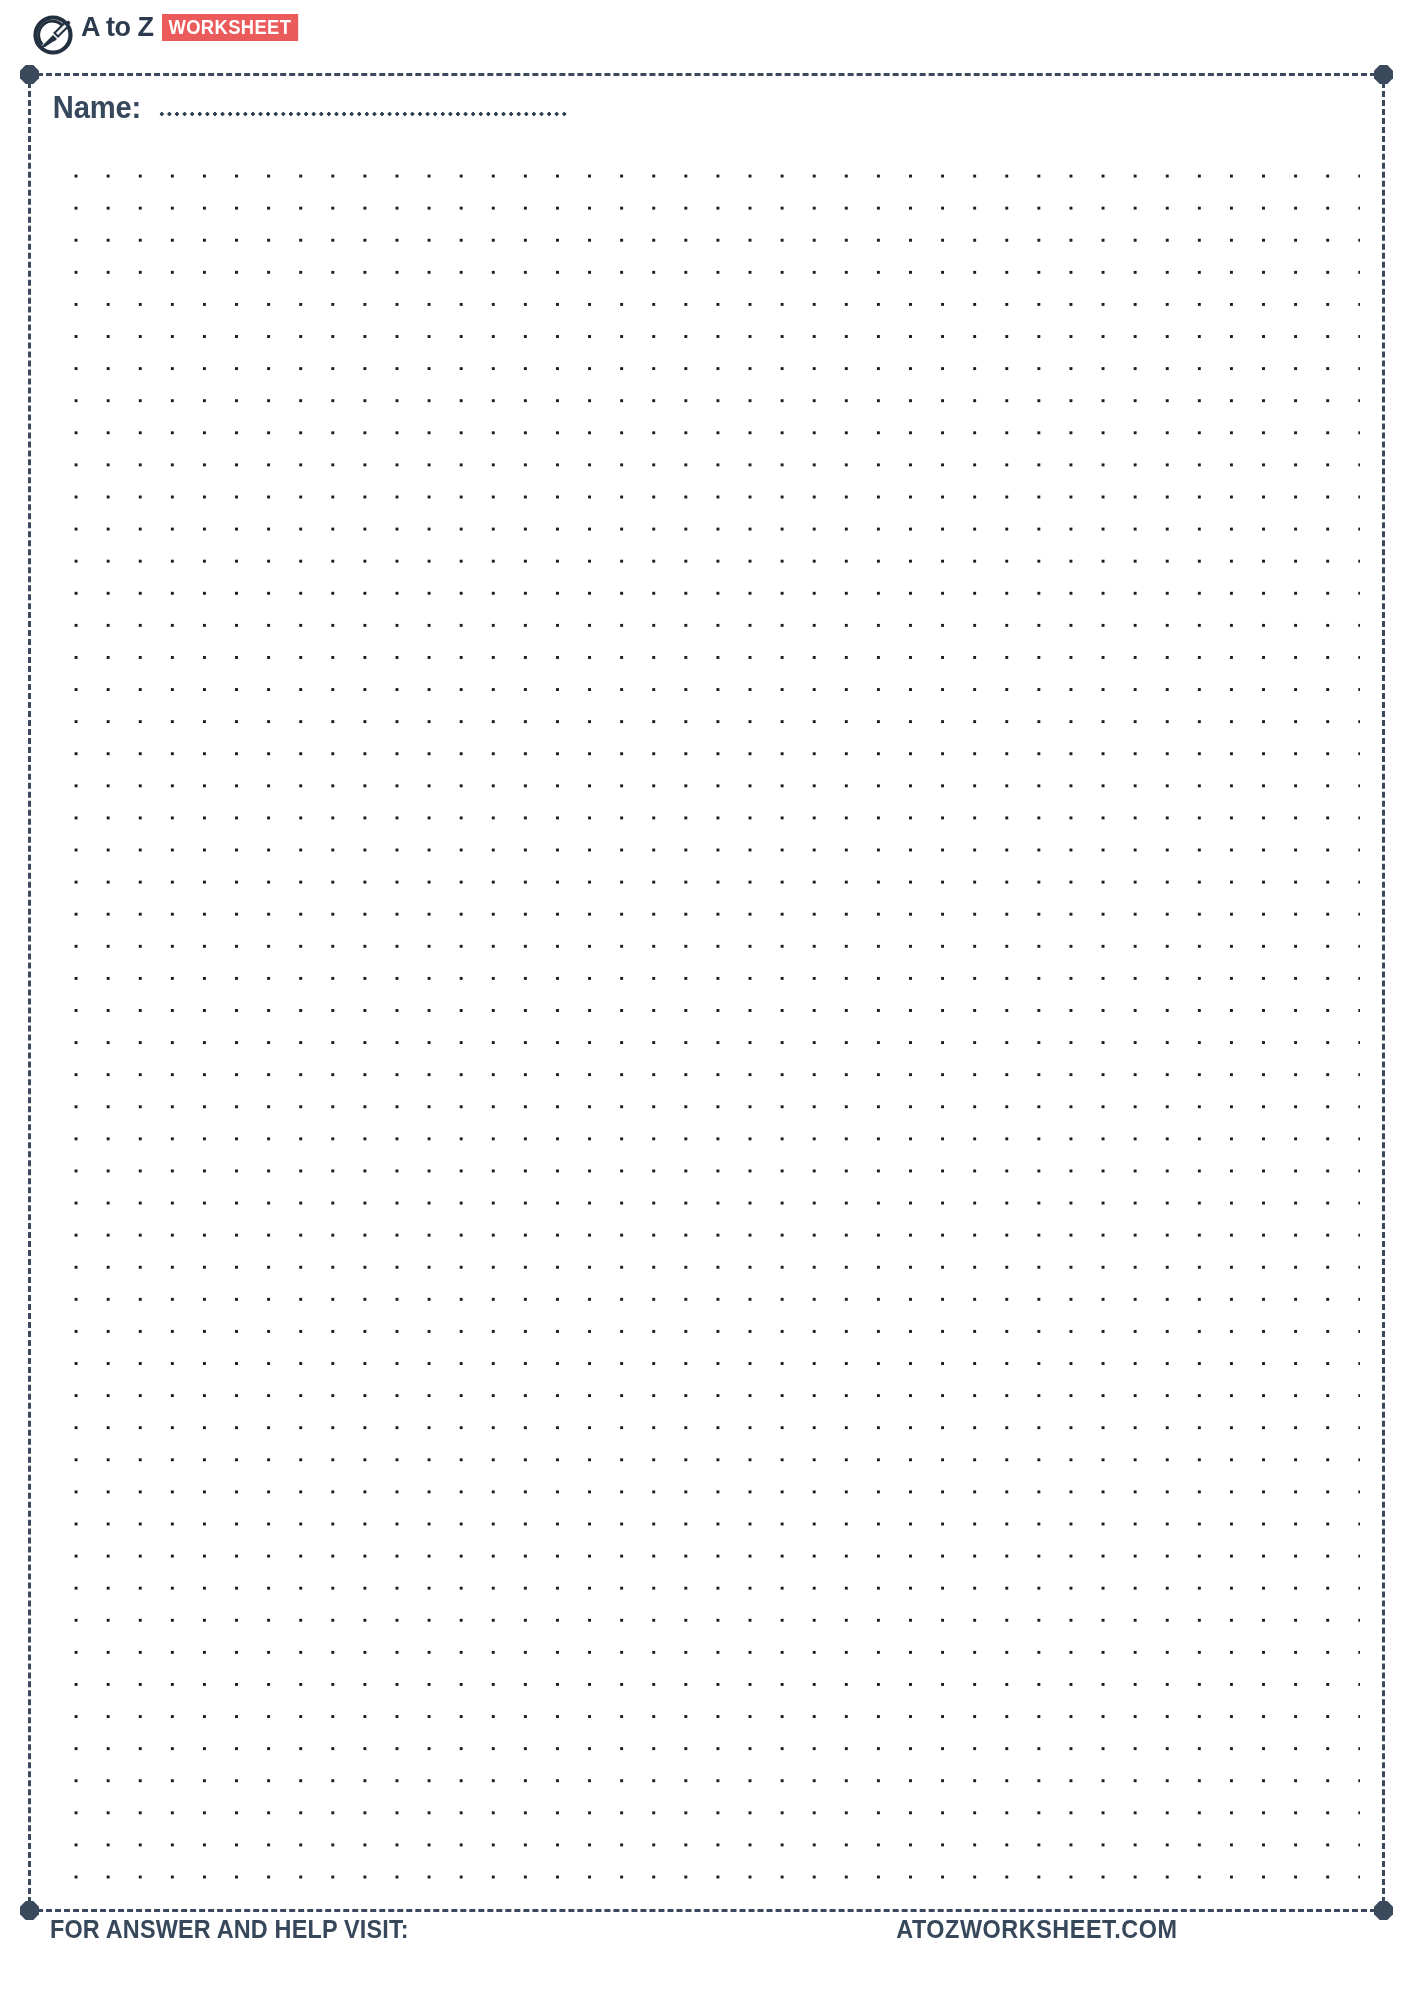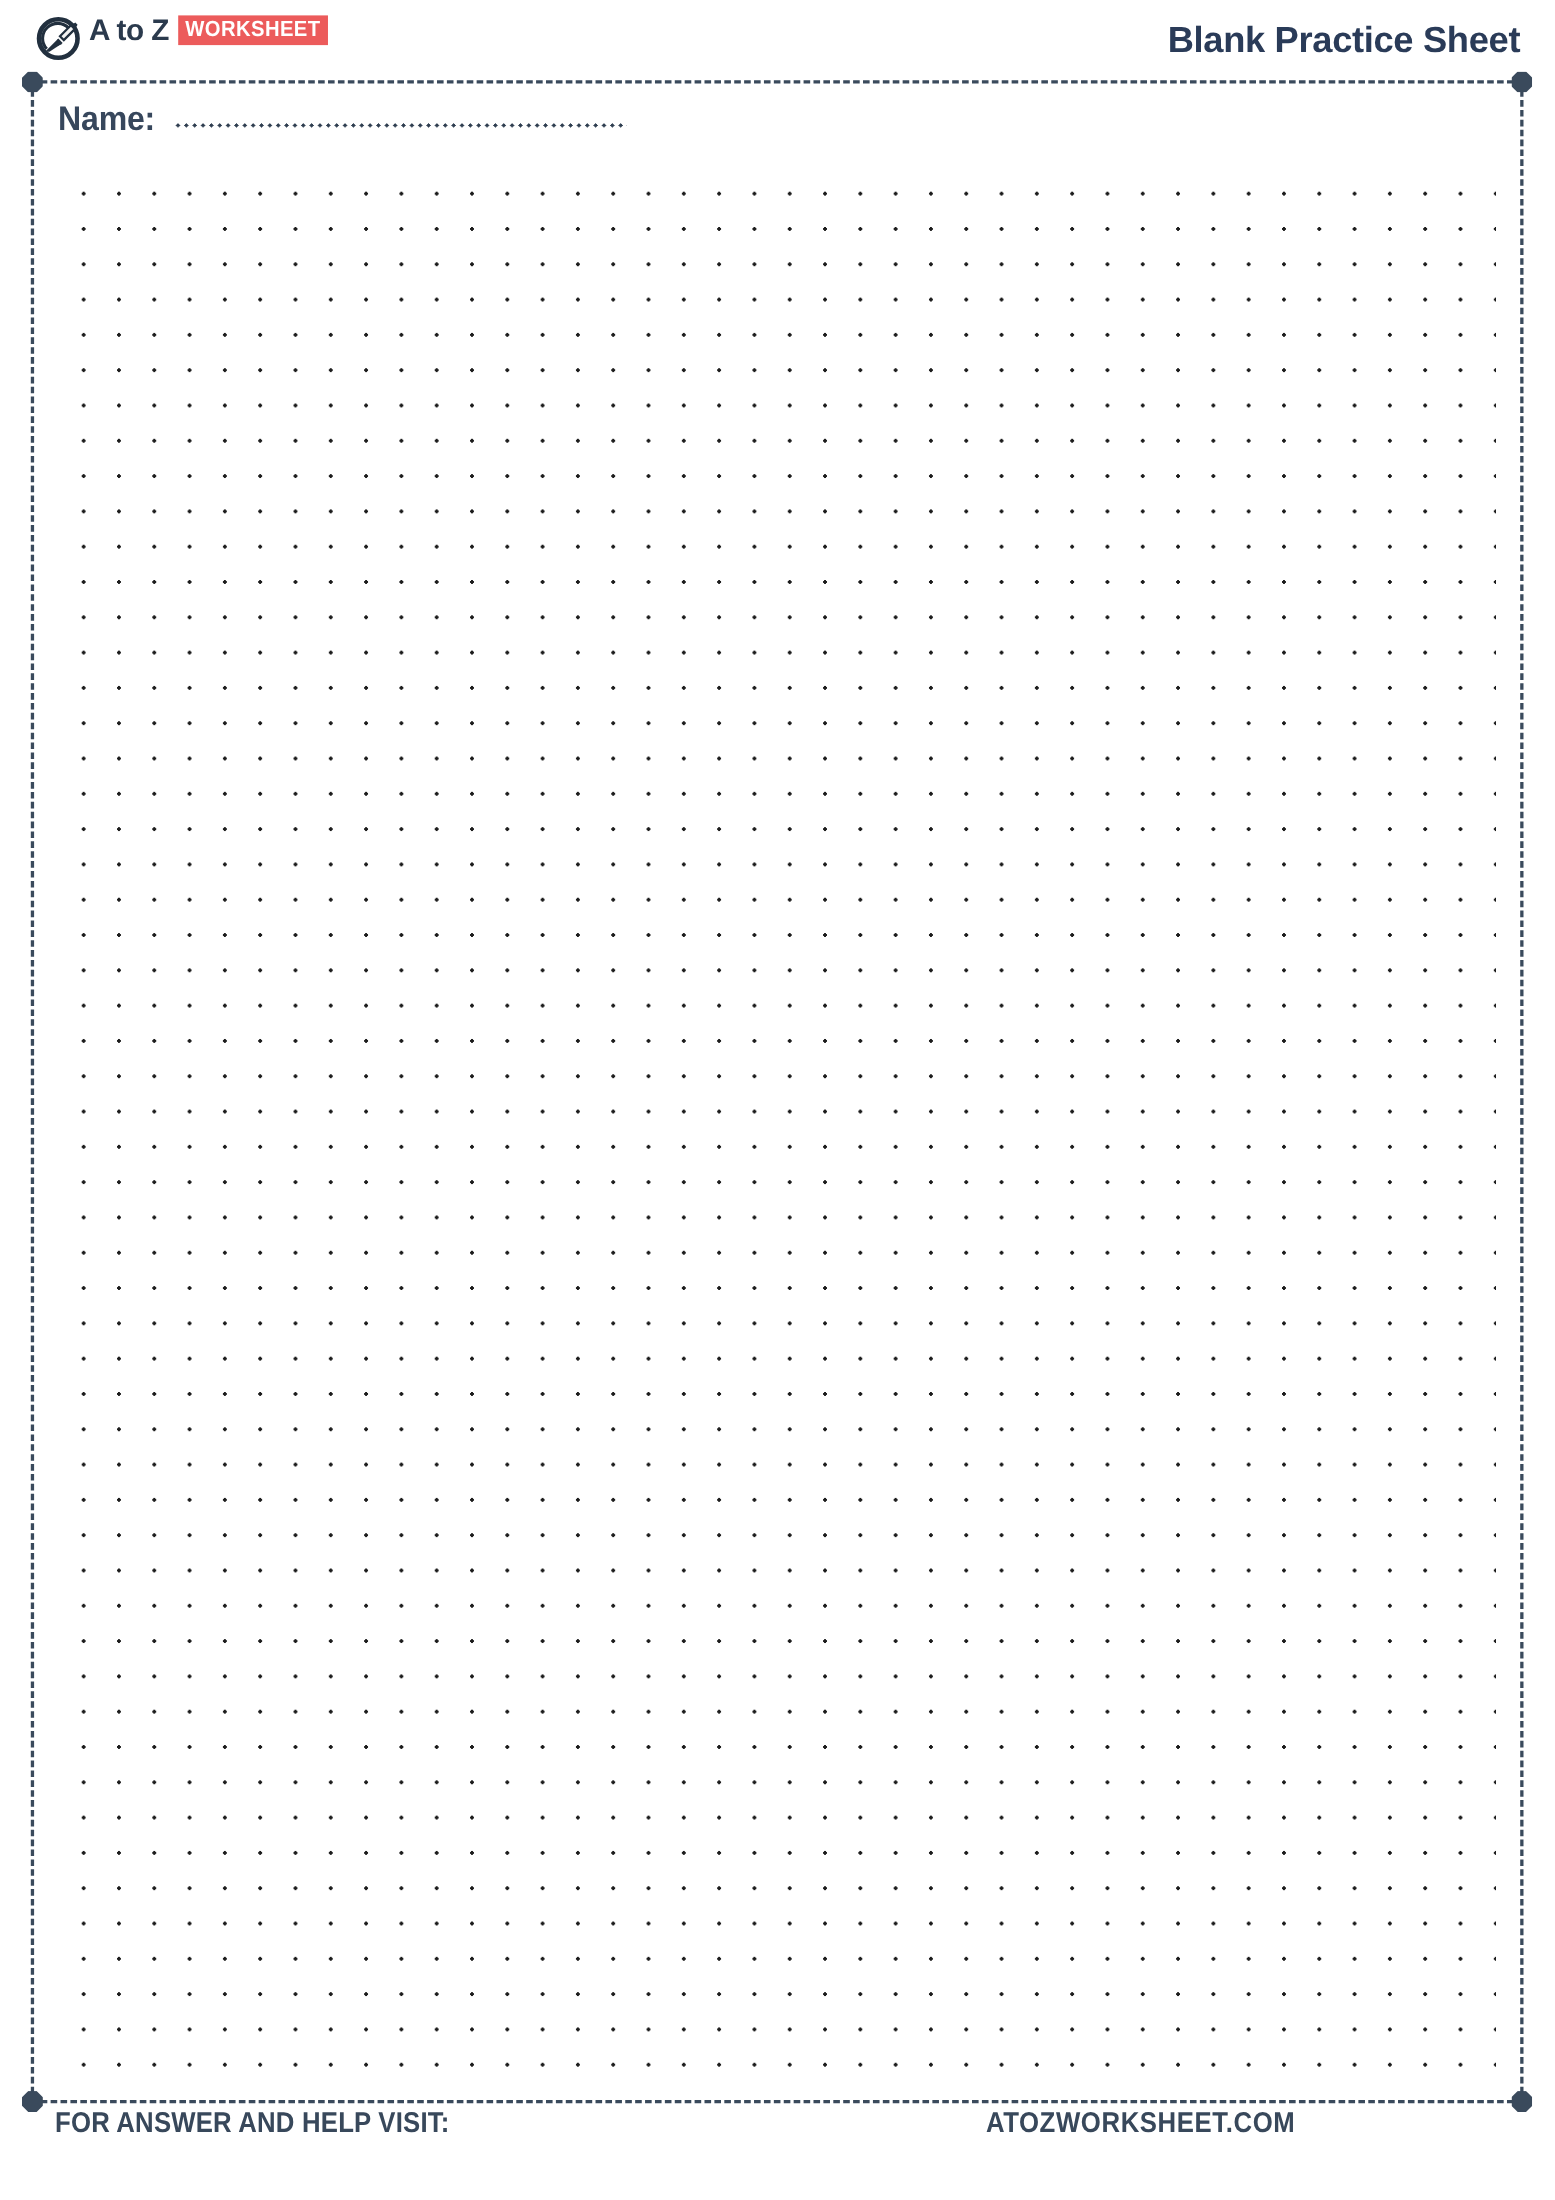"Blank Practice Sheet" div.sheet-title { html: <div>Blank Practice Sheet</div> -> none }
